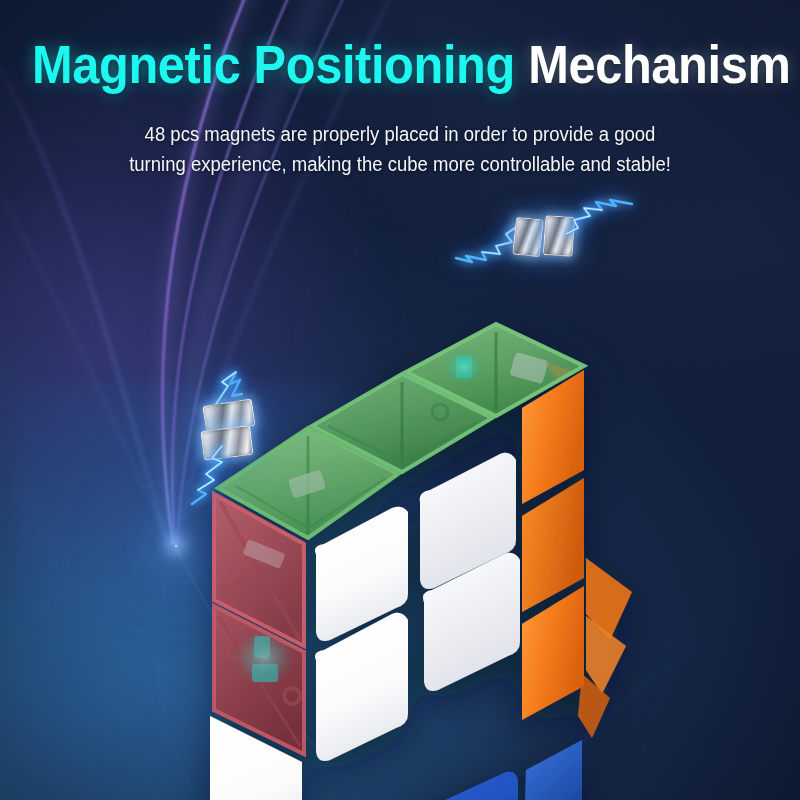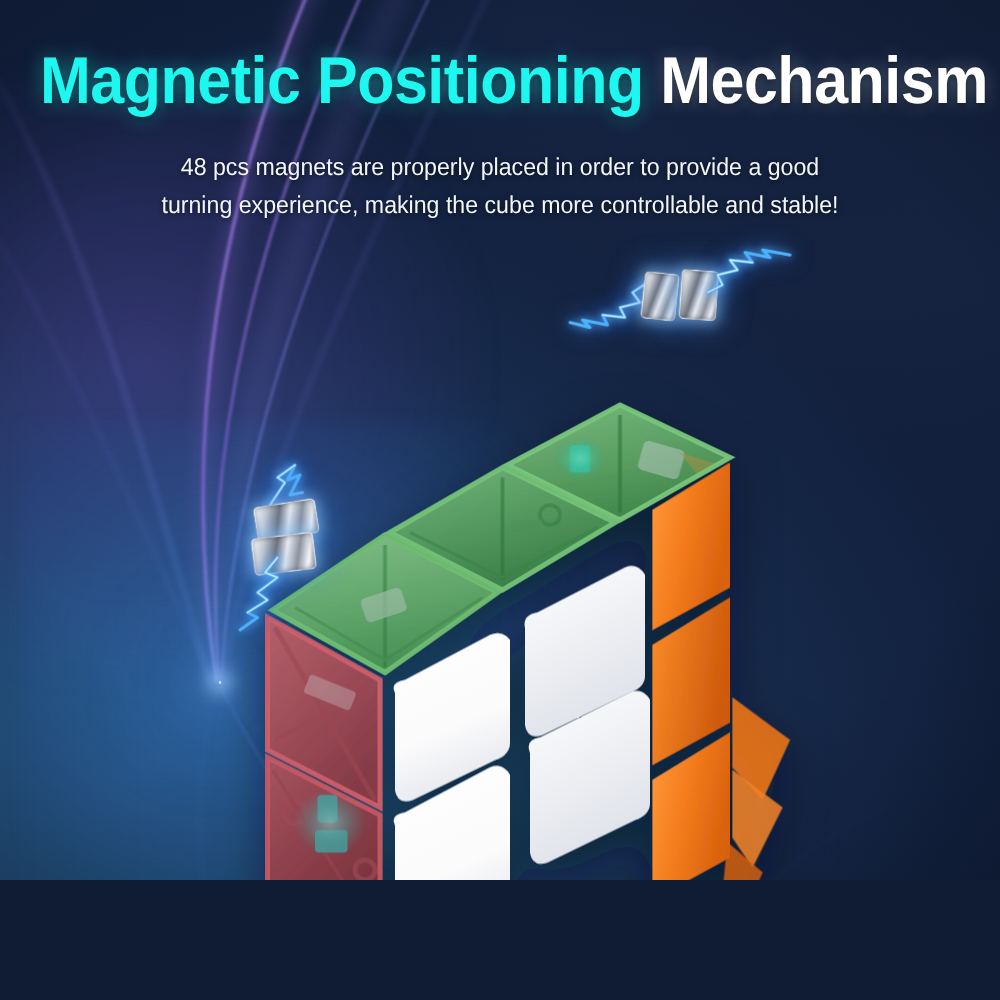"Magnetic Positioning Mechanism" .stage { height: 704px -> 800px }
